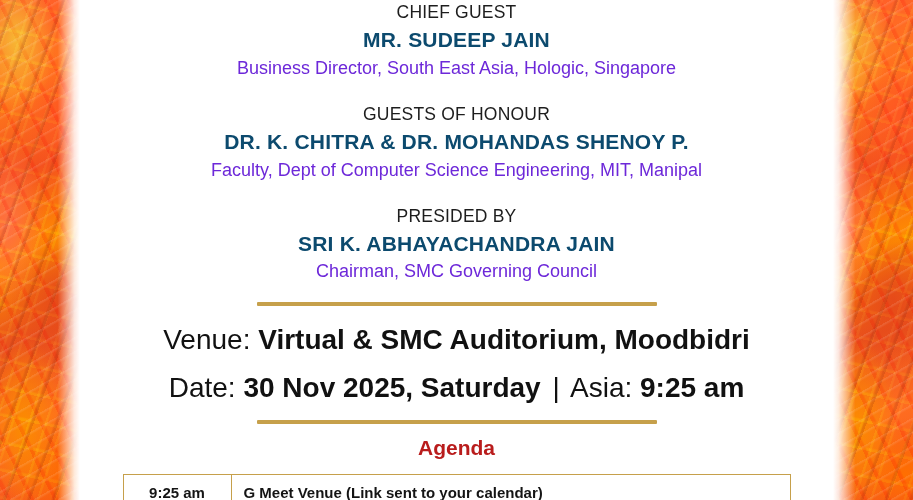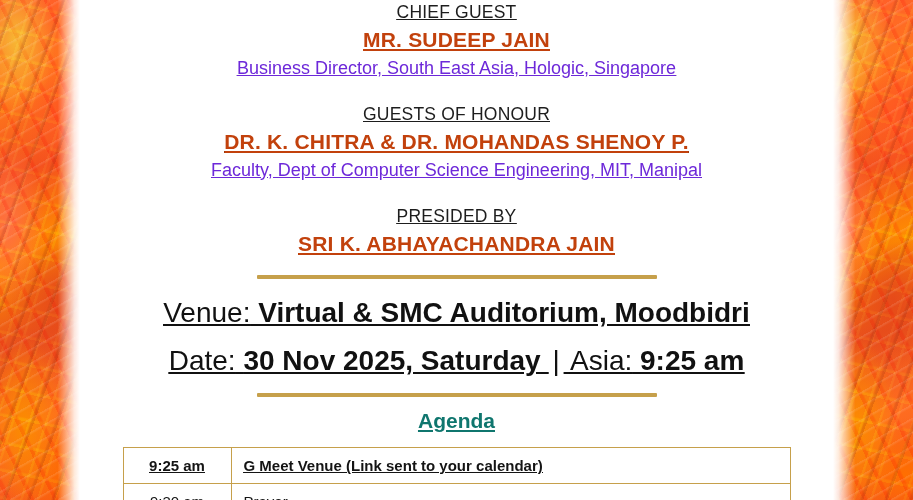"CHIEF GUEST" * { text-decoration: underline -> none }
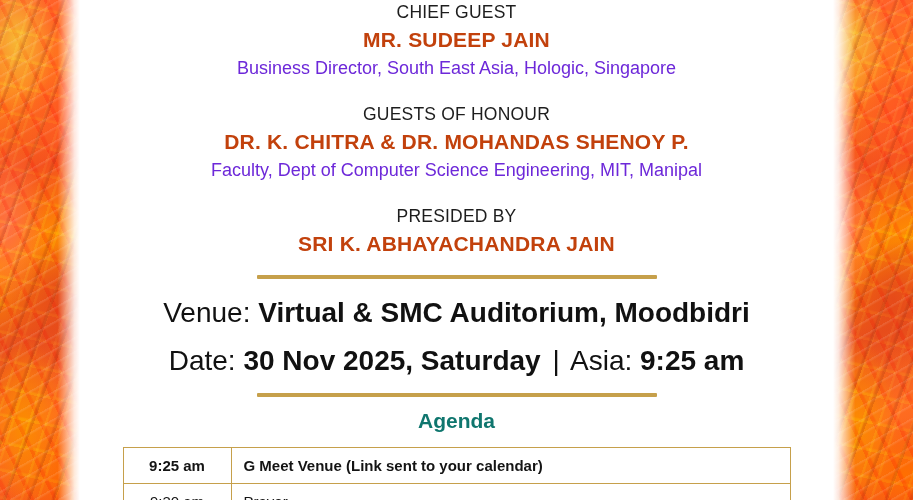"MR. SUDEEP JAIN" .name { color: #c2410c -> #0c4a6e }
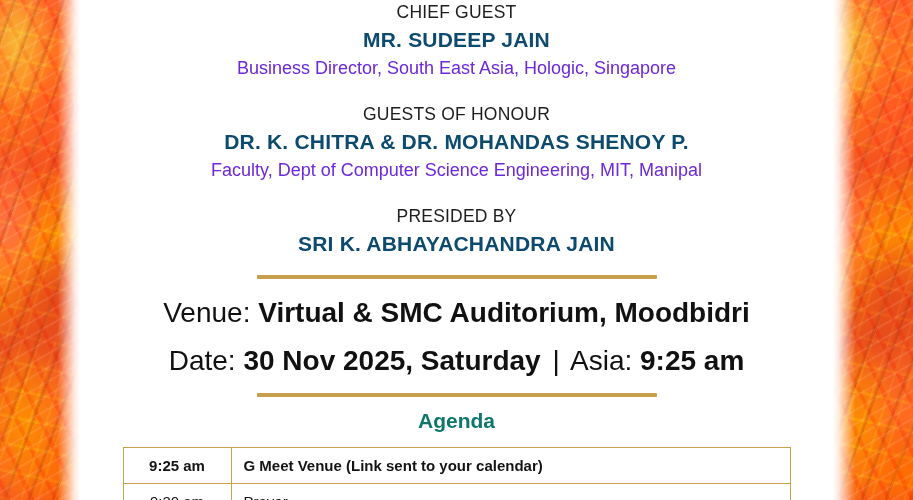"Chairman, SMC Governing Council" div.desc { html: none -> <div>Chairman, SMC Governing Council</div> }
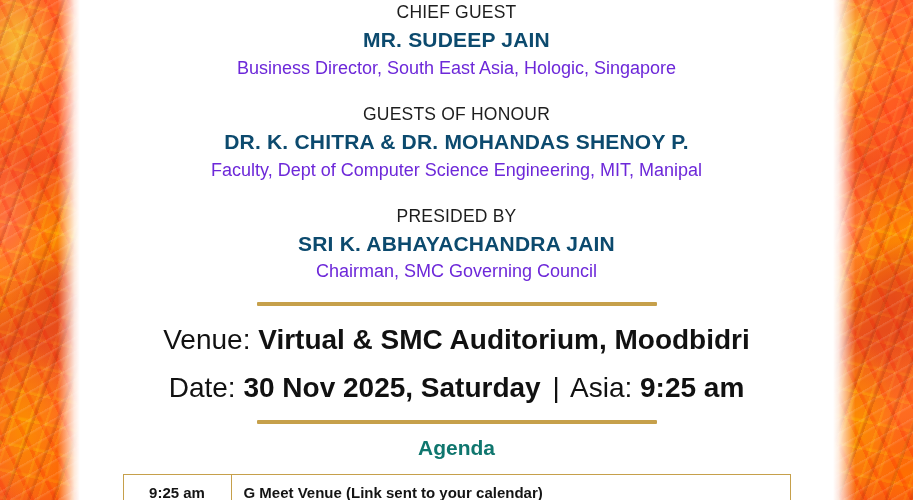"Agenda" .agenda-title { color: #0f766e -> #b91c1c }
